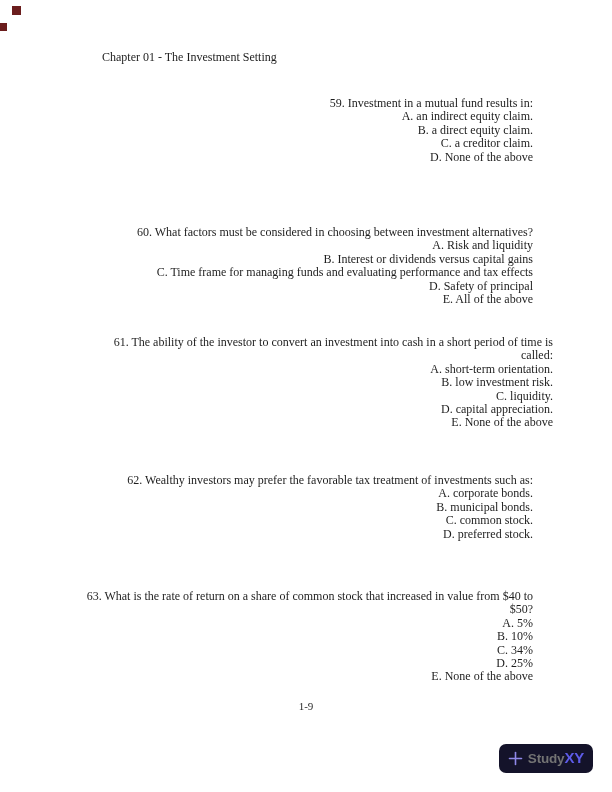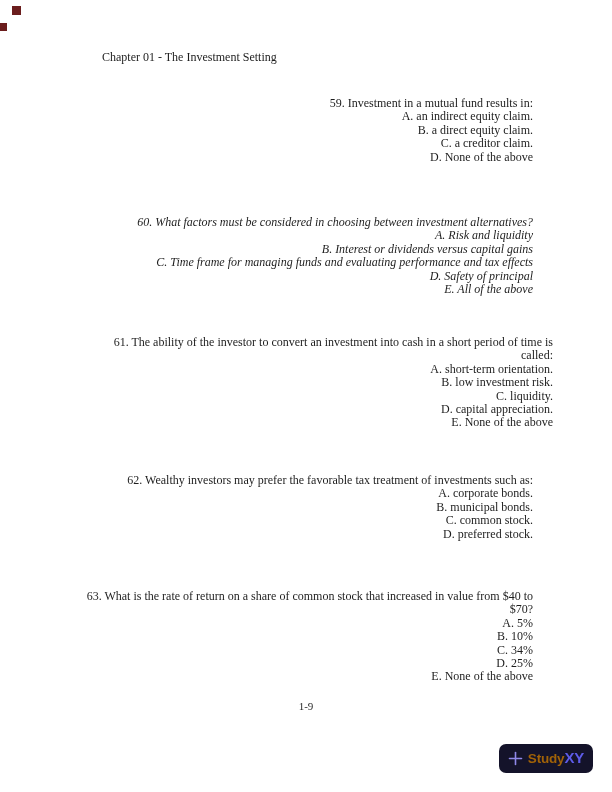"60. What factors must be" .q1 { font-style: italic -> none; top: 216px -> 226px }
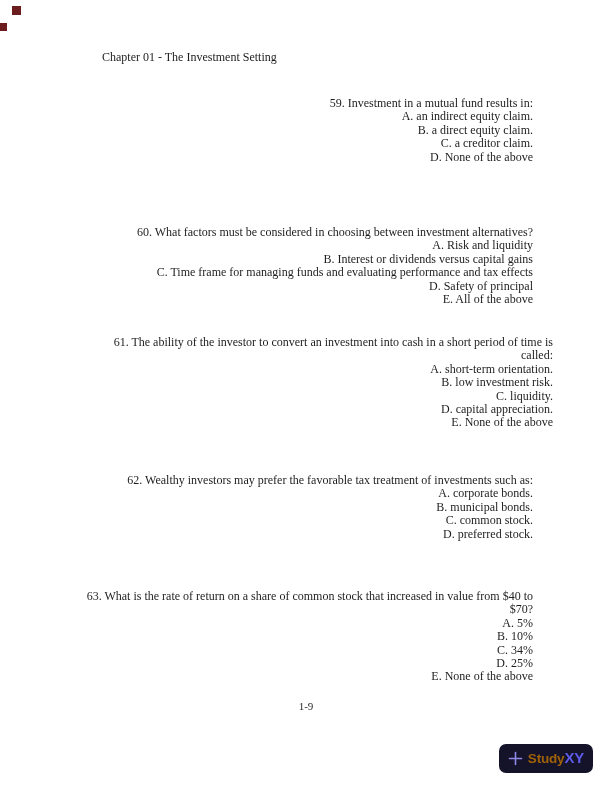"63. What is the rate" div.qtext { text: $70 -> $50 }
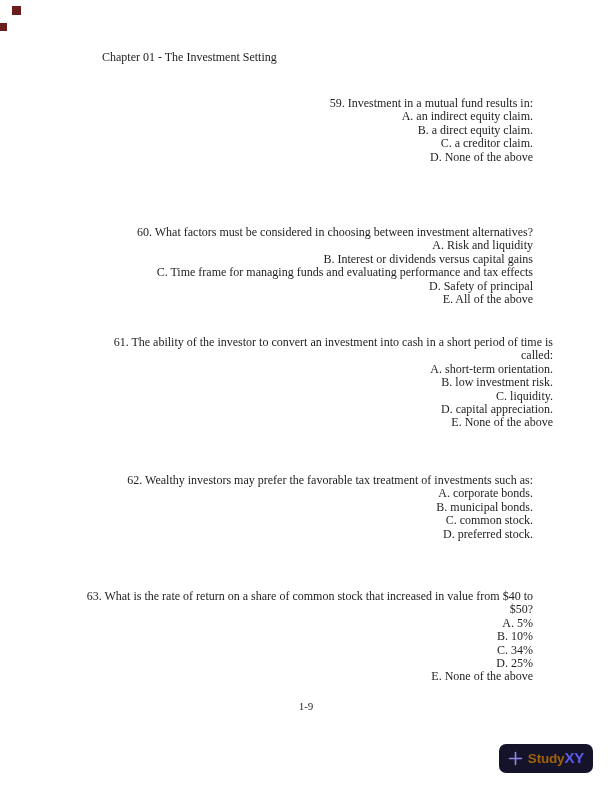"Study" .logo-study { color: #a16207 -> #737373 }
